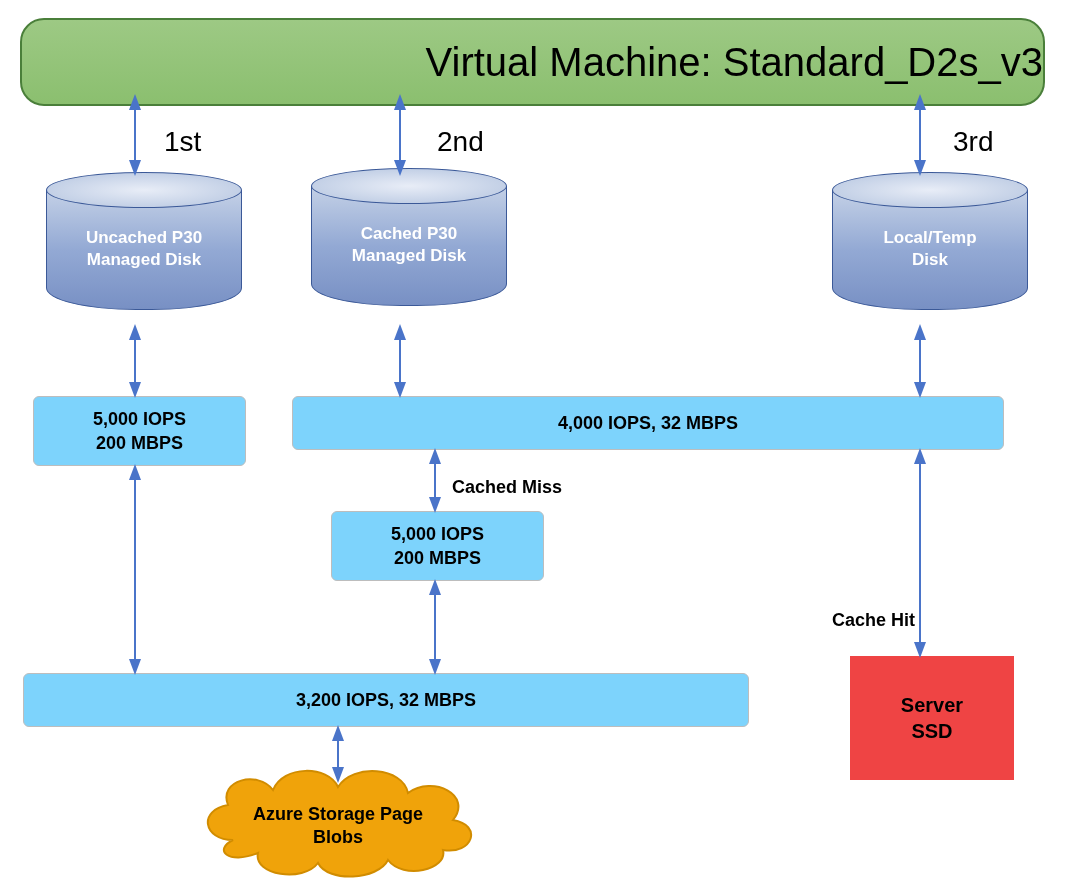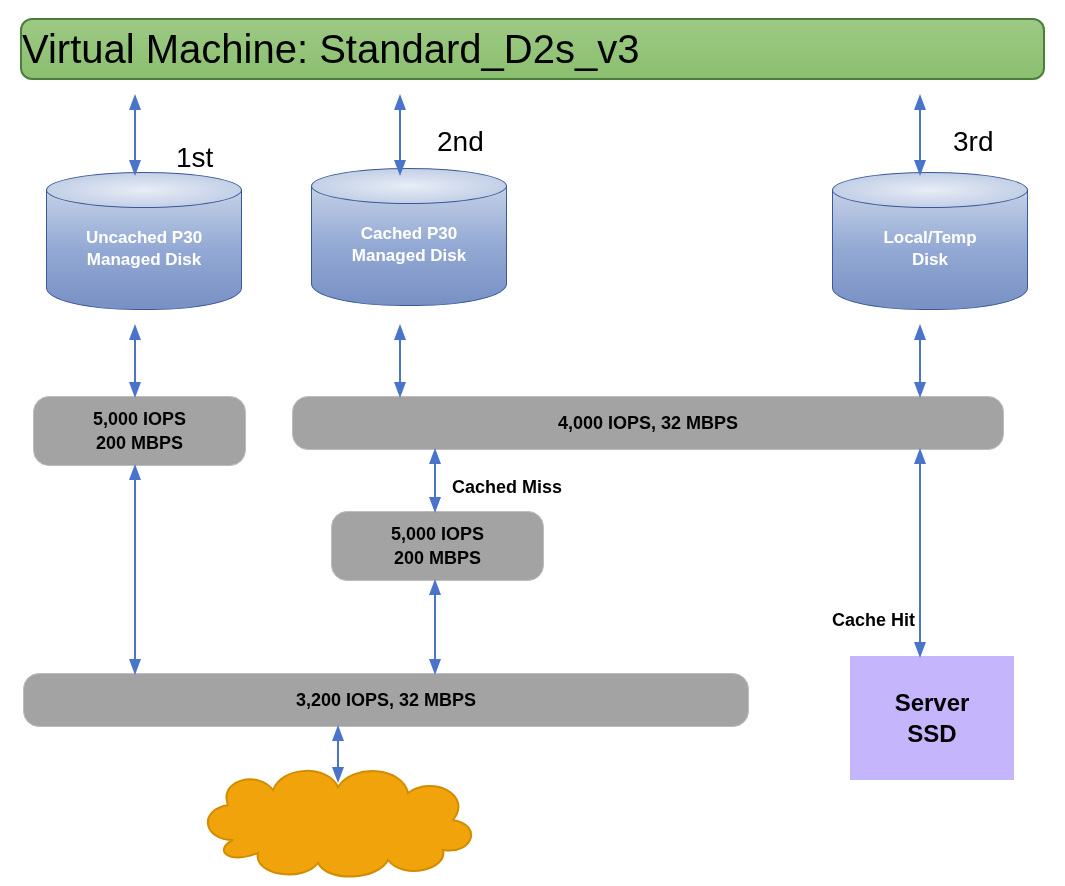"Virtual Machine: Standard_D2s_v3" .vm-box { border-radius: 12px -> 24px; height: 62px -> 88px; justify-content: flex-start -> flex-end }
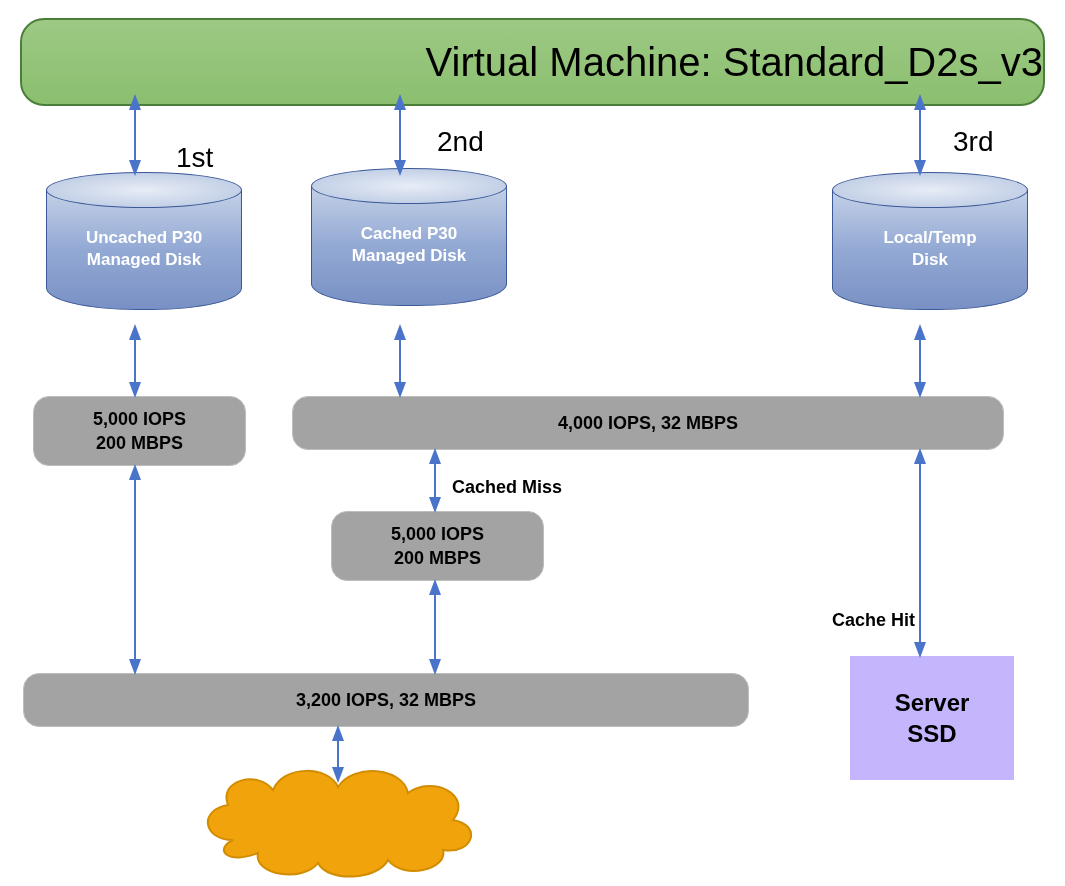"1st" div.ord-label { left: 176px -> 164px; margin-top: 16px -> none }
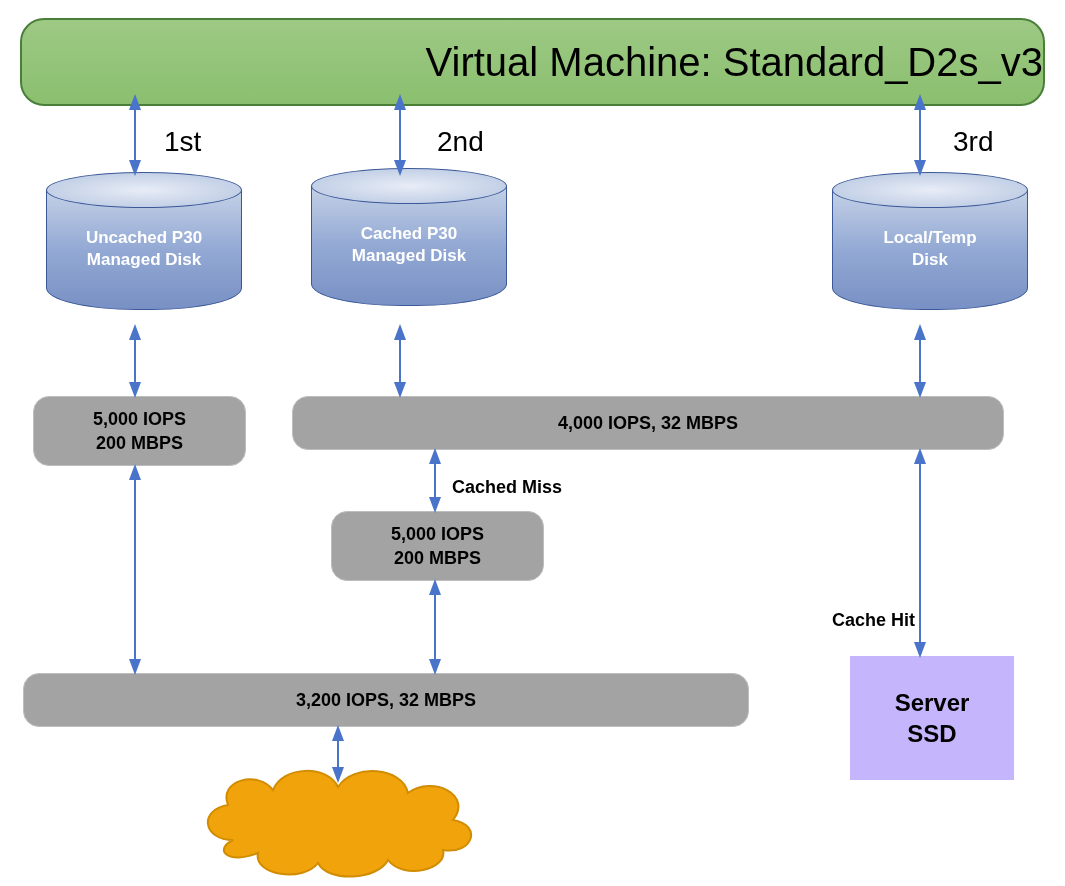"5,000 IOPS" .stat-box { background: #a3a3a3 -> #7dd3fc; border-radius: 16px -> 6px }
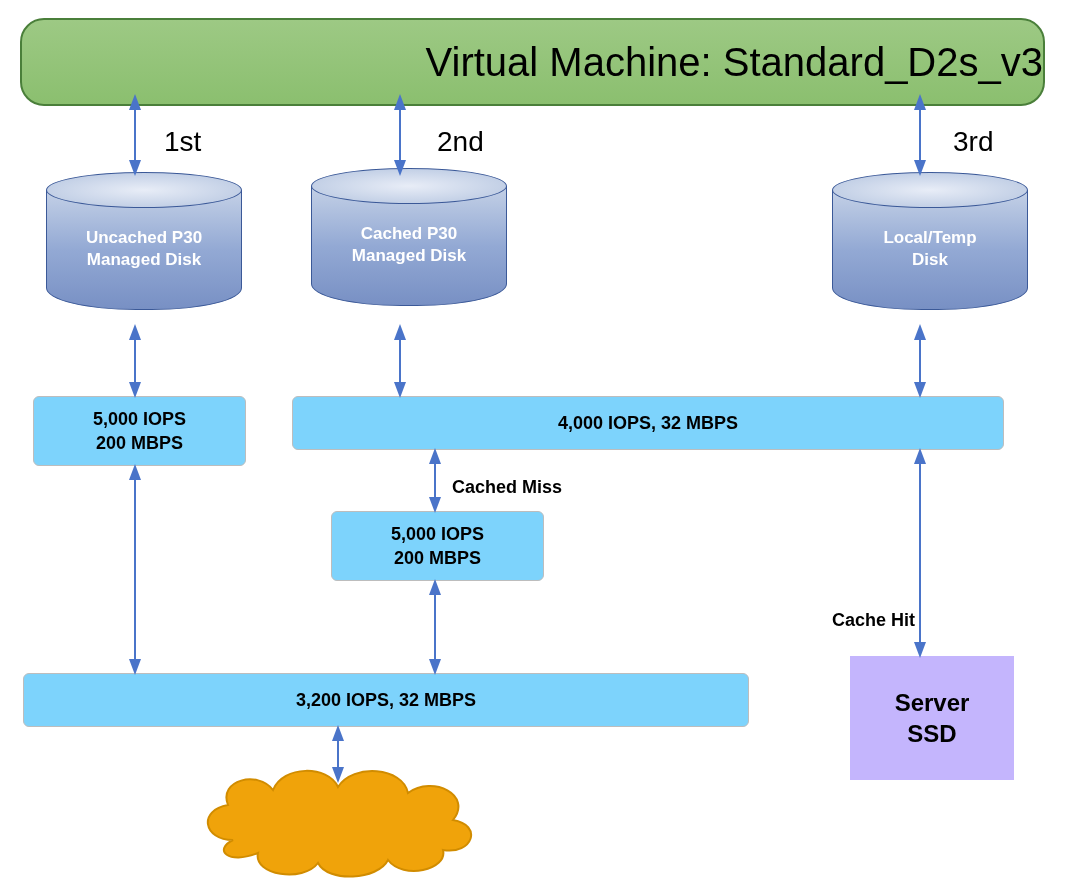"Server" .ssd-box { background: #c4b5fd -> #ef4444; font-size: 24px -> 20px }
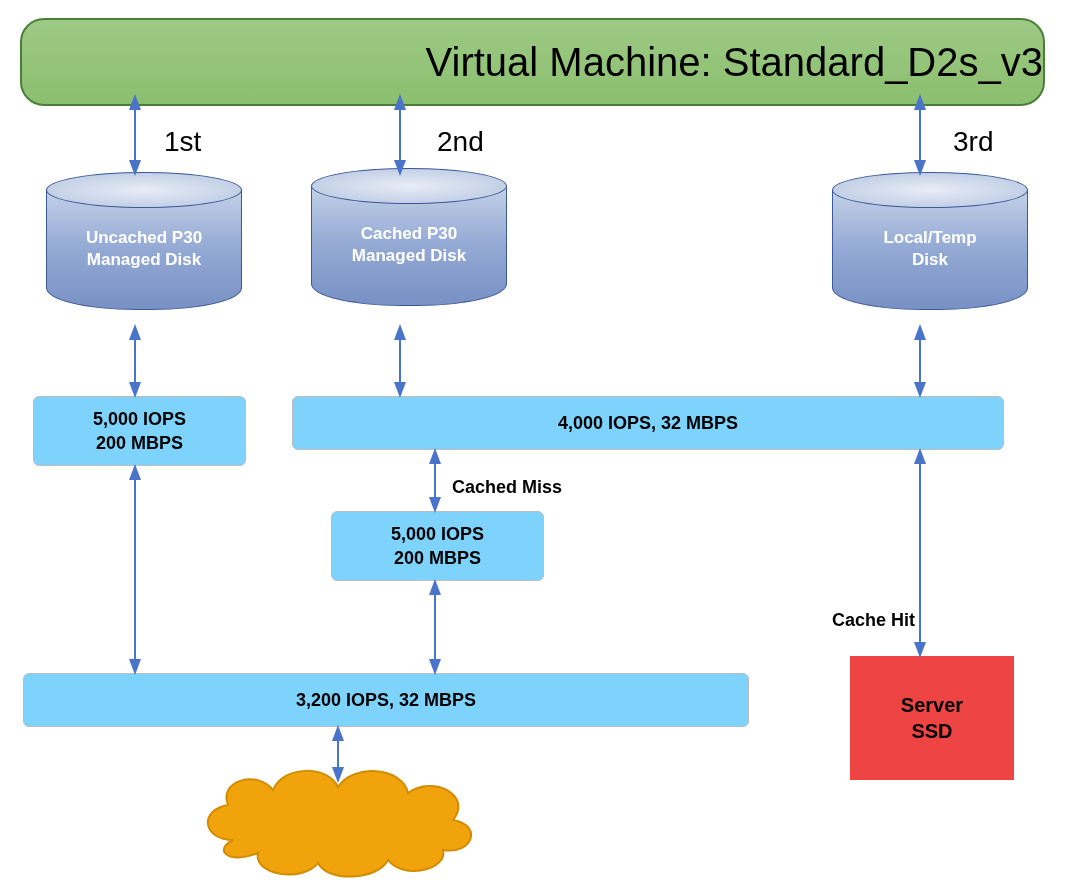"Azure Storage Page" div.cloud-label { html: none -> <div> <span>Azure Storage Page</span><br> <span>Blobs</span> </div> }
